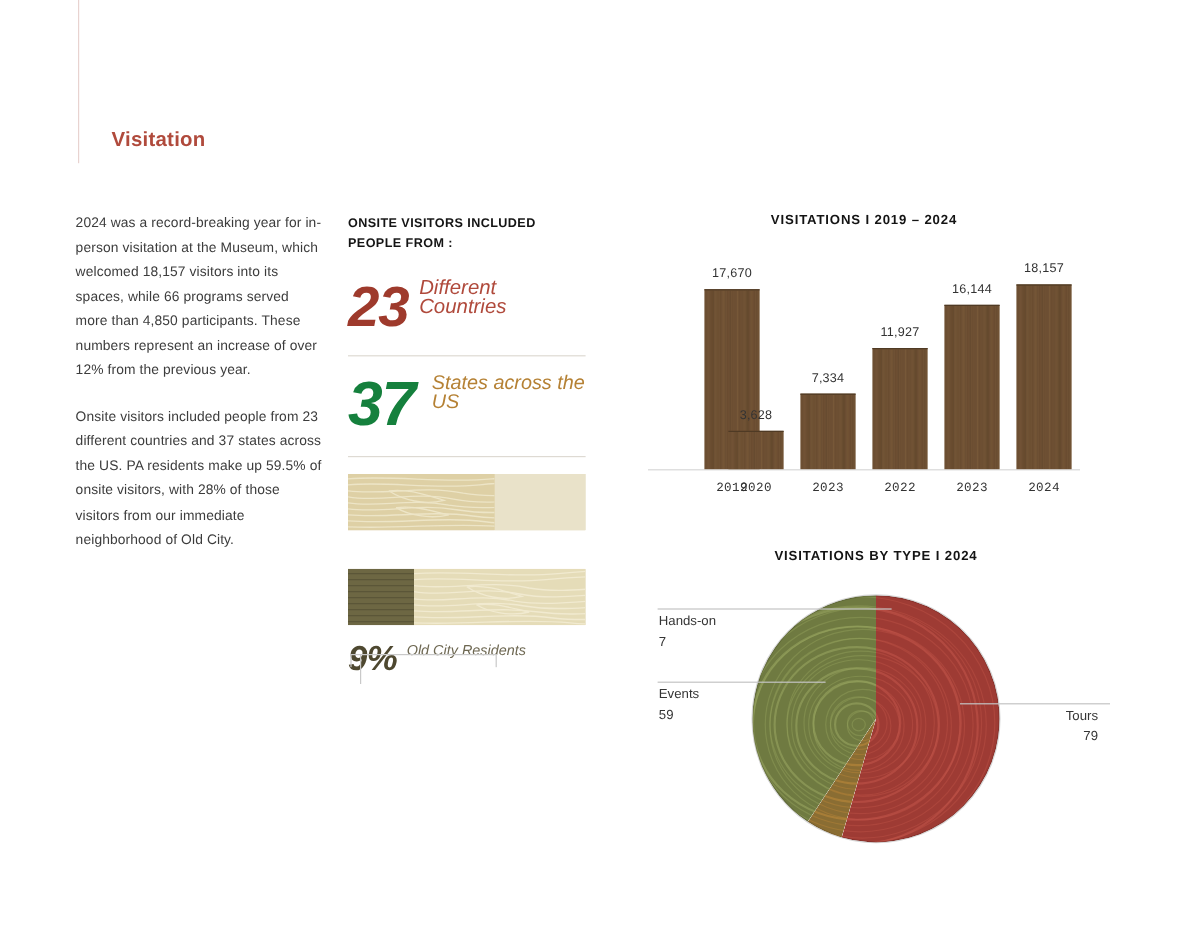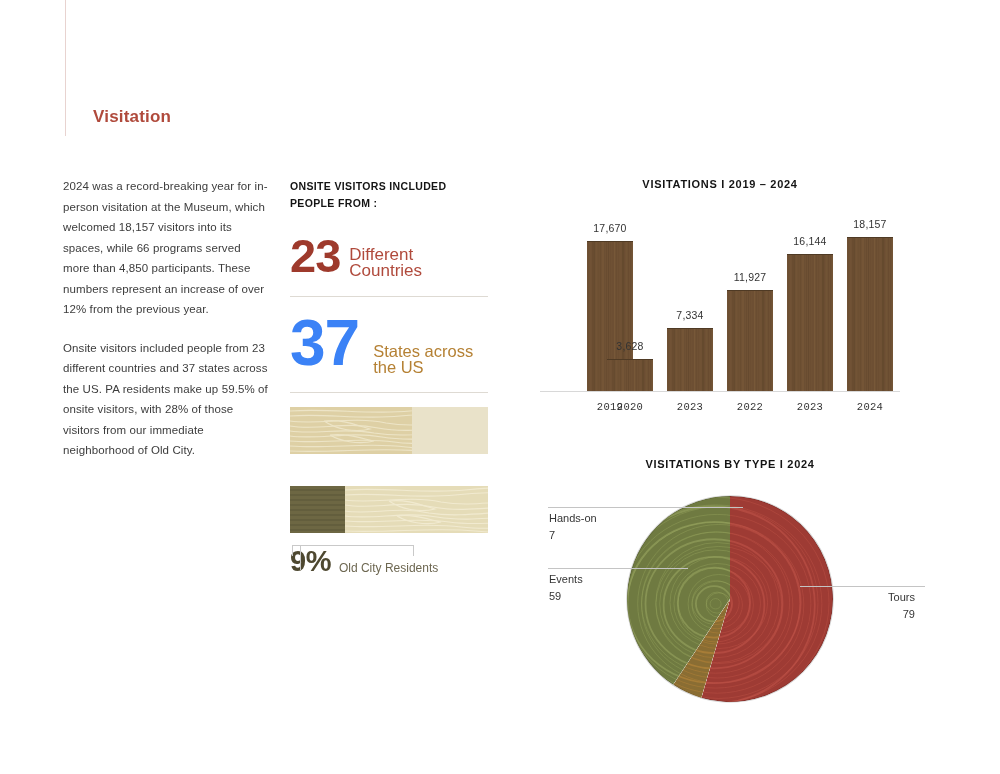"23" .stat-row { align-items: flex-end -> flex-start; font-style: none -> italic }
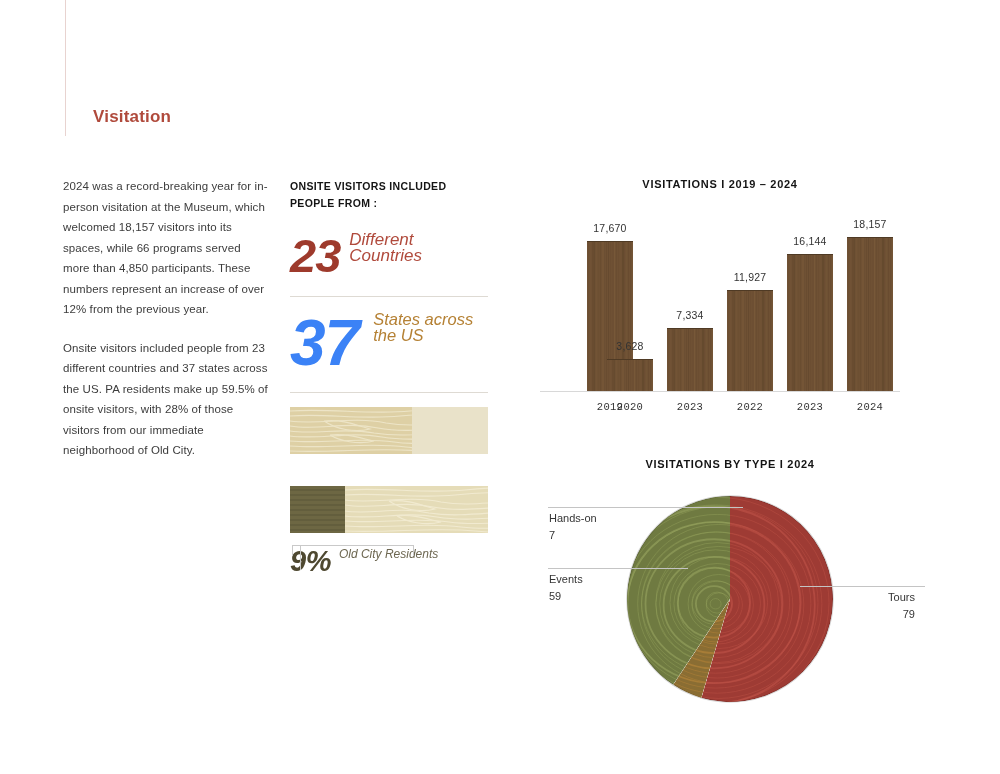"37" .s-states .stat-num { color: #3b82f6 -> #15803d; font-size: 64px -> 52px }
